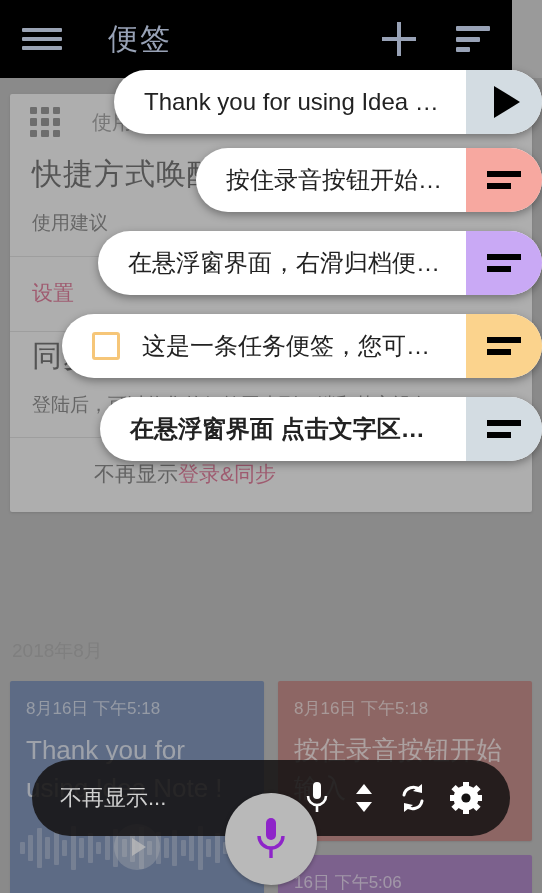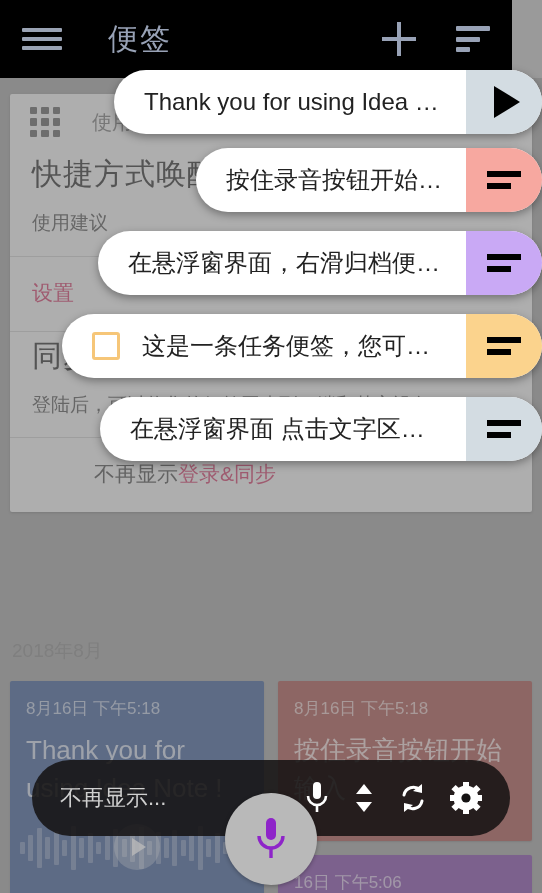"在悬浮窗界面 点击文字区域进…" div.pill { font-weight: none -> bold }
